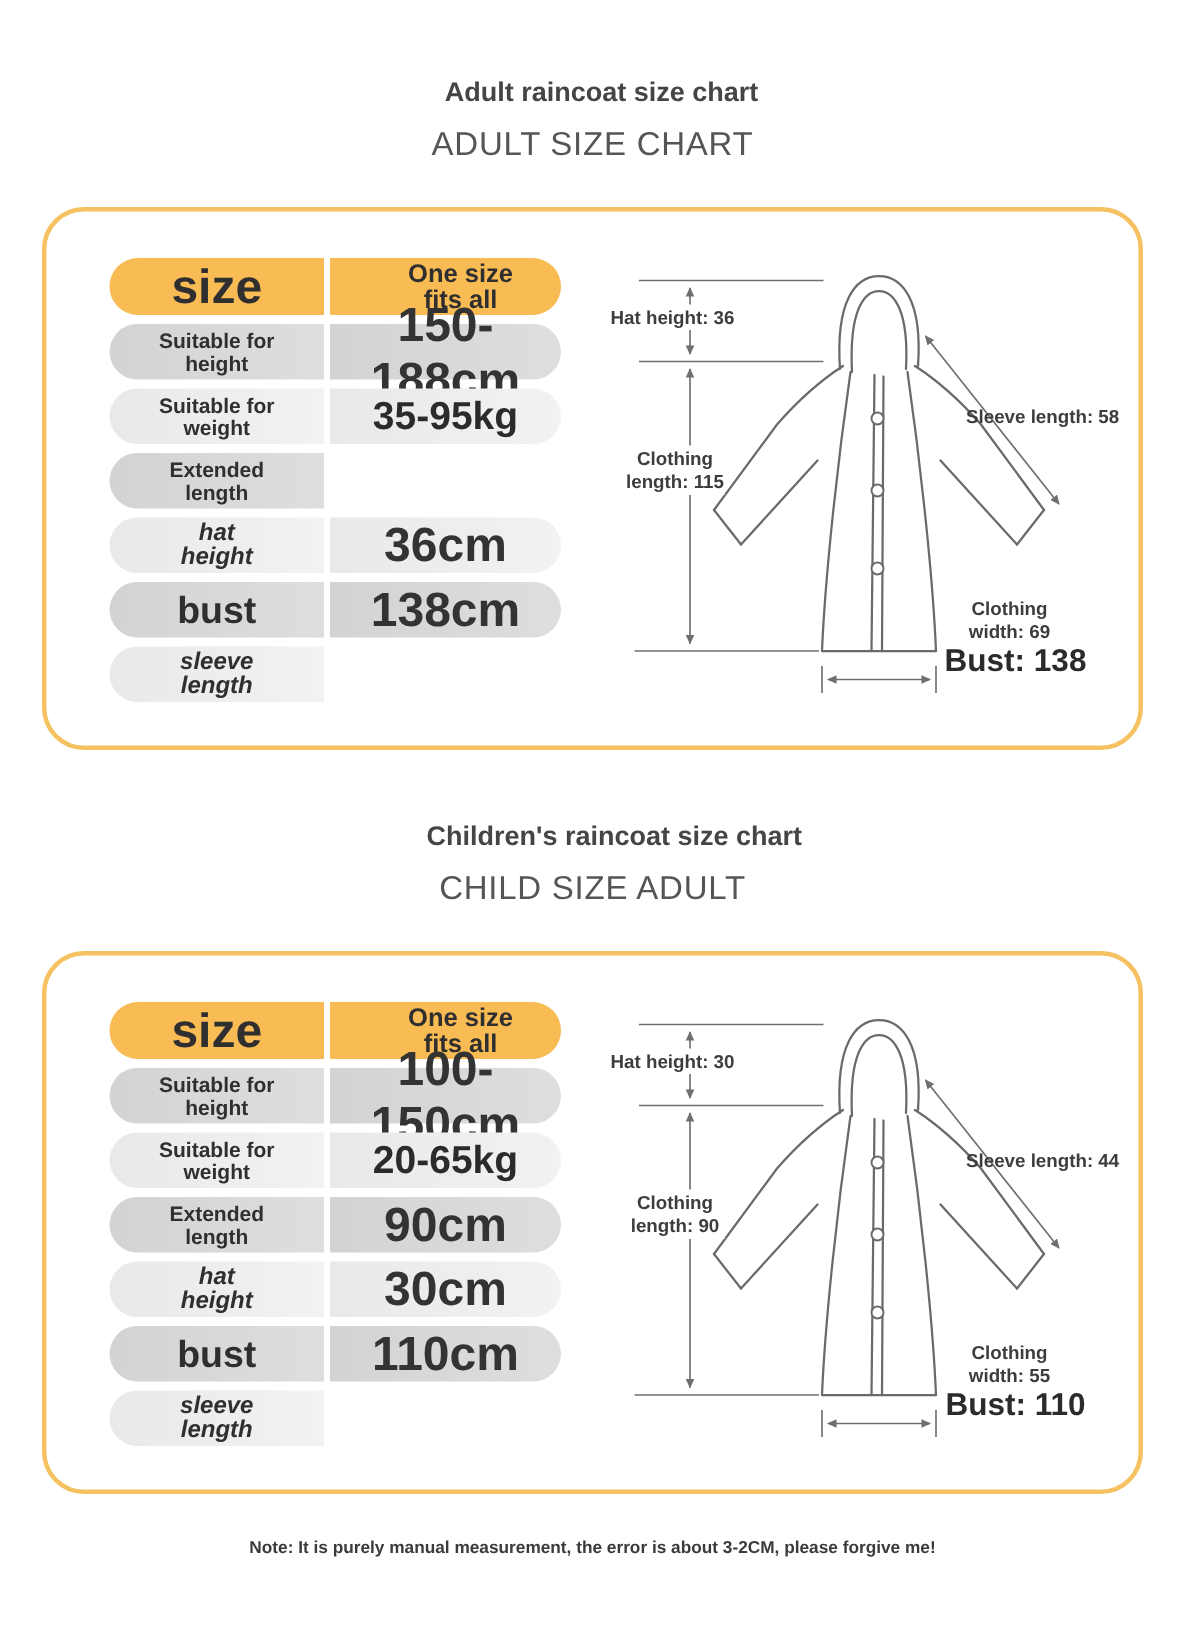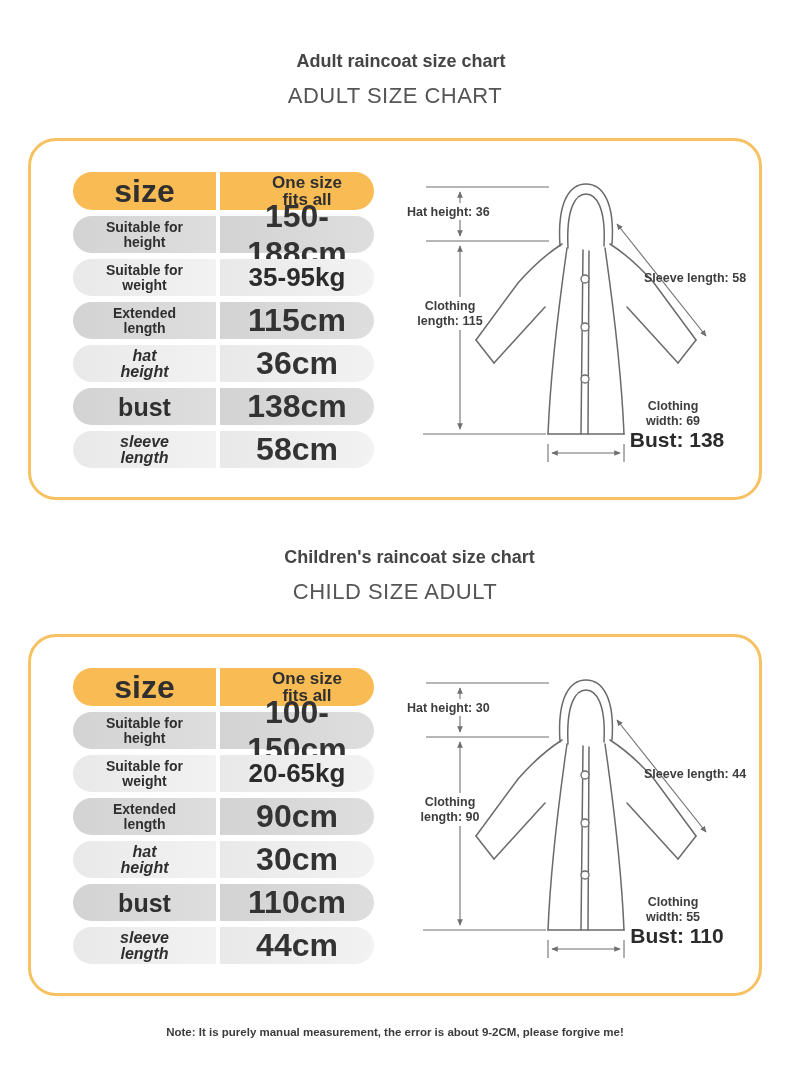"115cm" div.cell { html: <div>115cm</div> -> none }
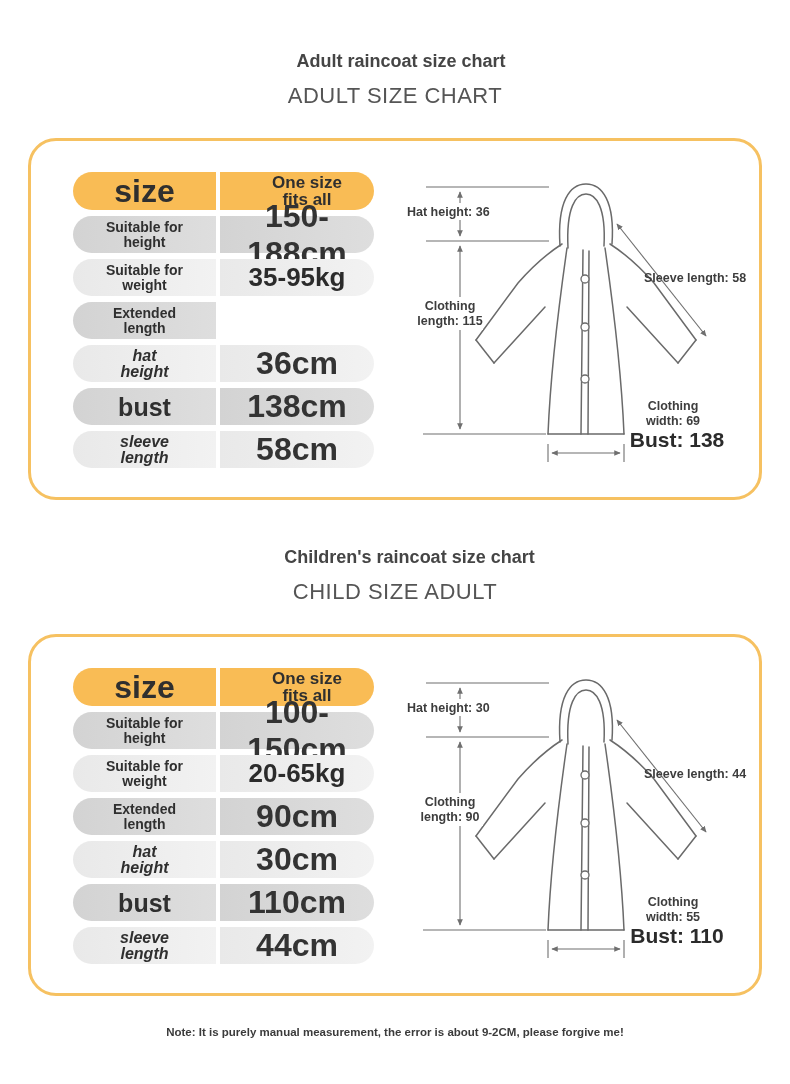"58cm" div.cell { html: <div>58cm</div> -> none }
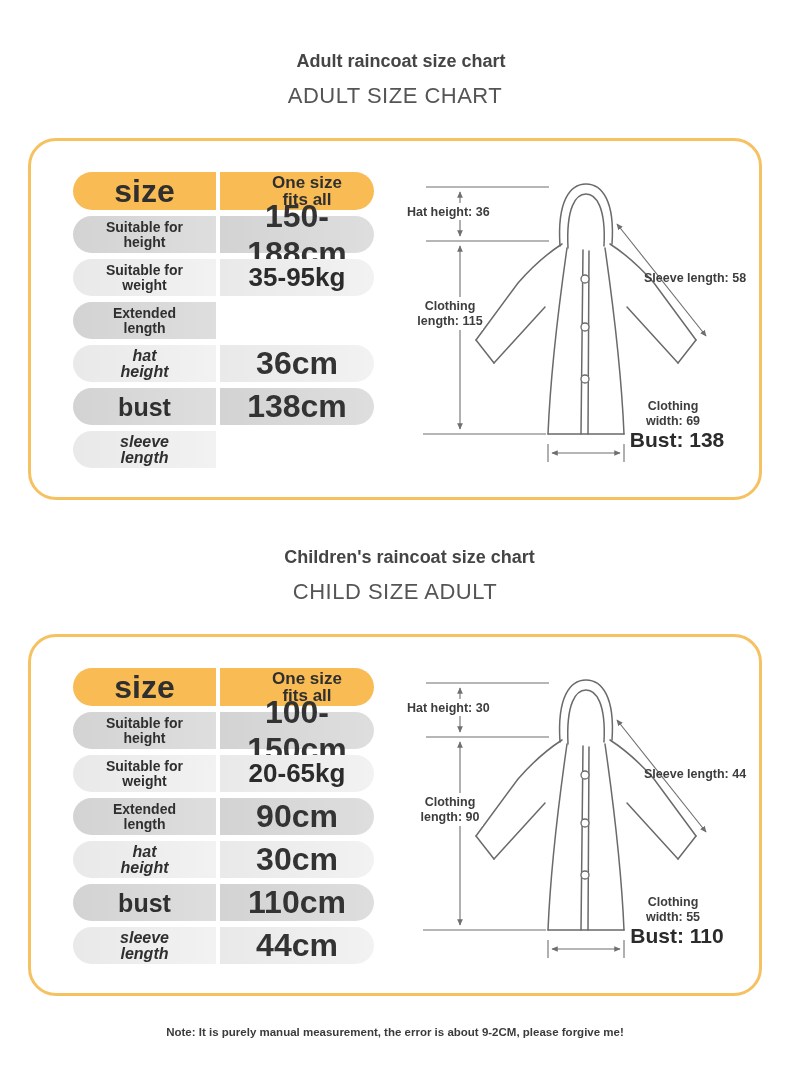"44cm" div.cell { html: <div>44cm</div> -> none }
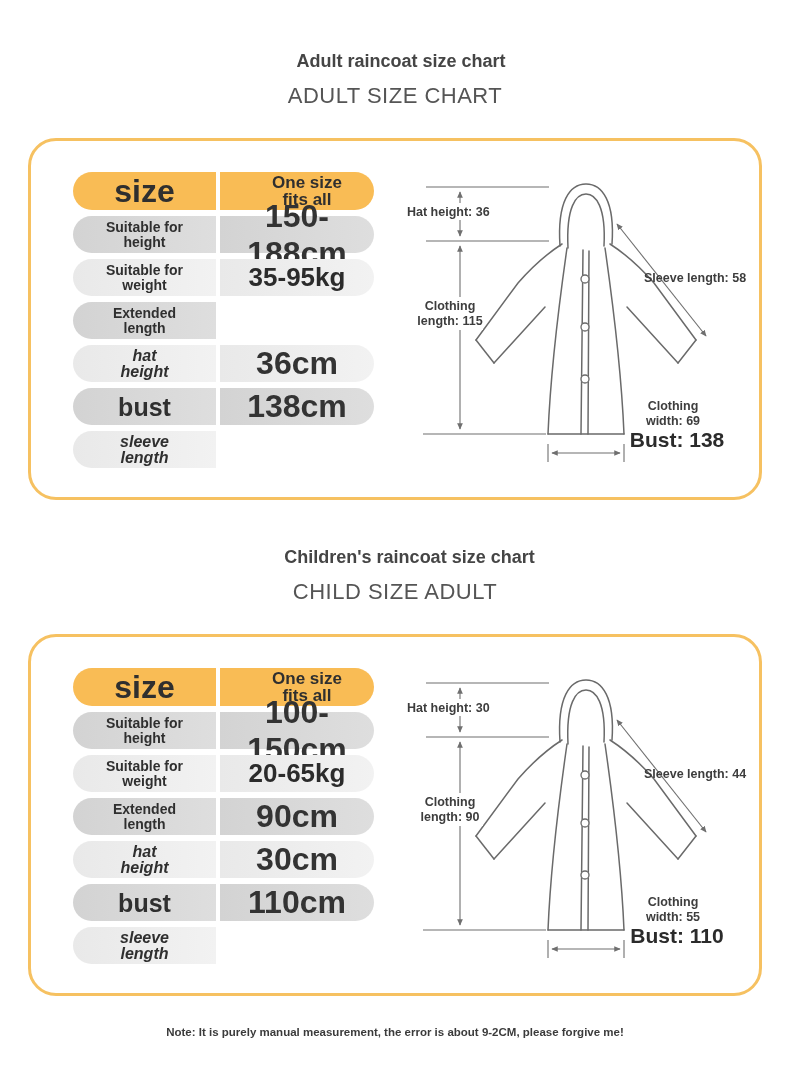"Note: It is purely manual" div.note { text: 9-2CM -> 3-2CM }
